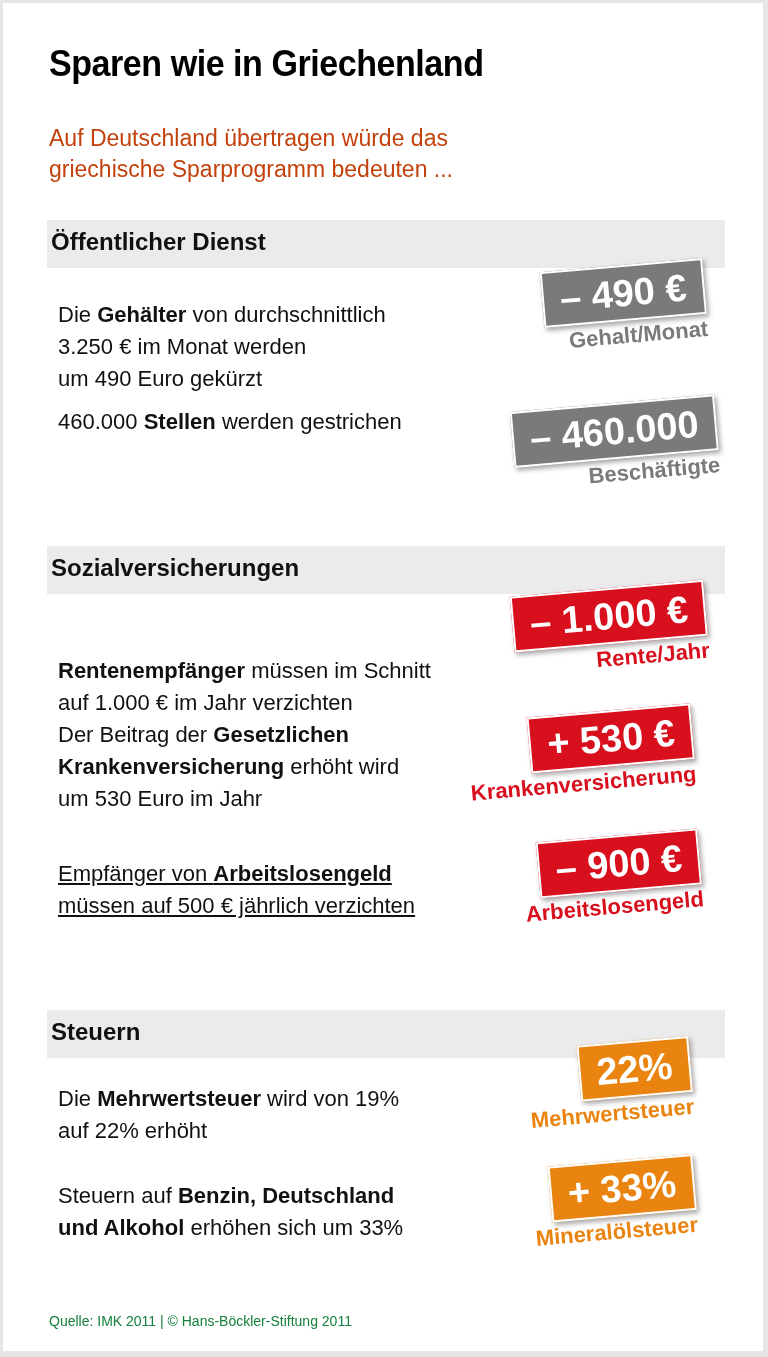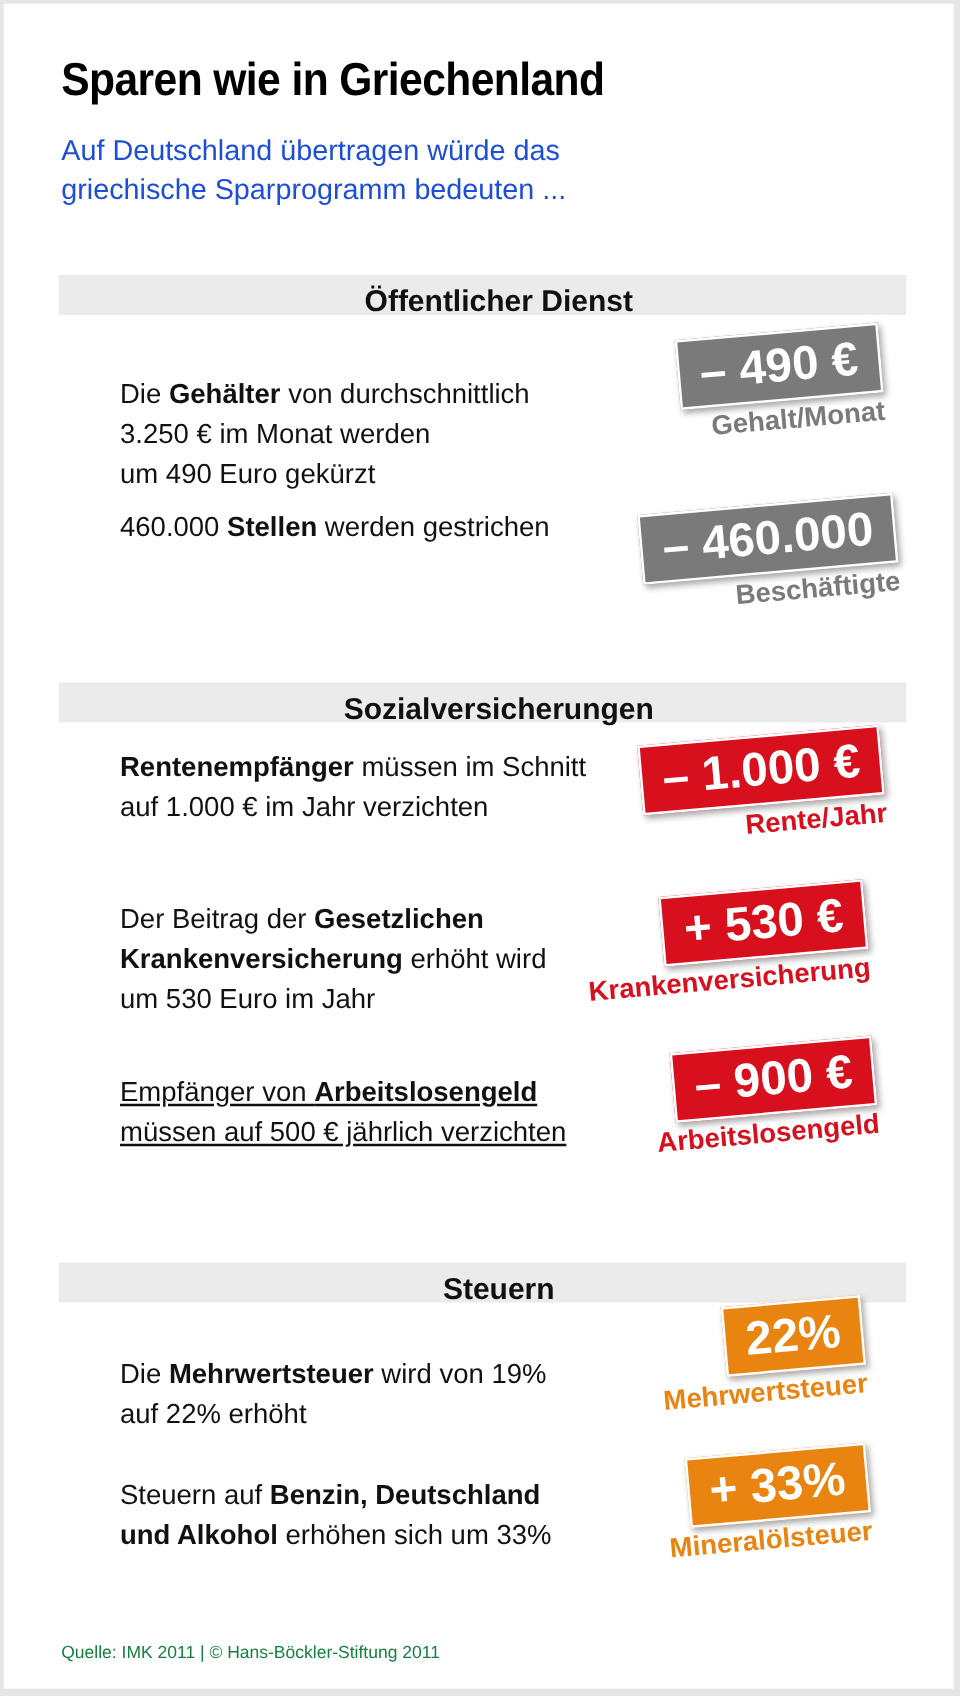"Auf Deutschland übertragen würde das" .subtitle { color: #1d4ed8 -> #c2410c; top: 102px -> 120px }
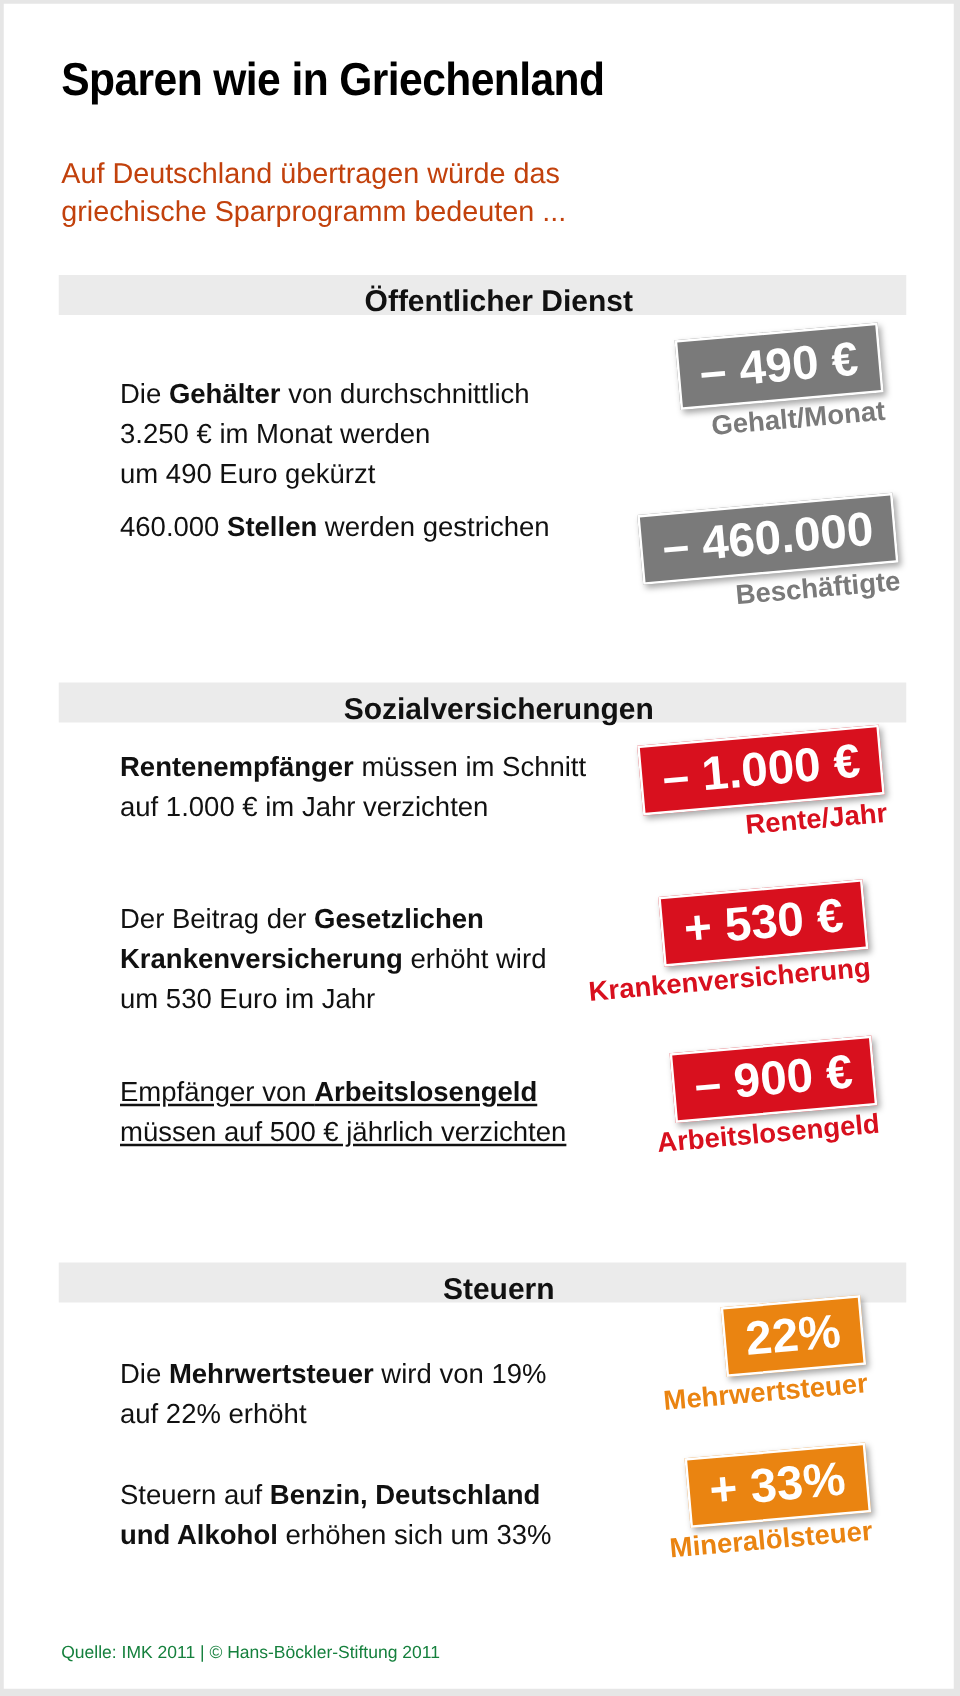"Öffentlicher Dienst" .section-header { height: 32px -> 48px; padding-left: 26px -> 4px; text-align: center -> none }
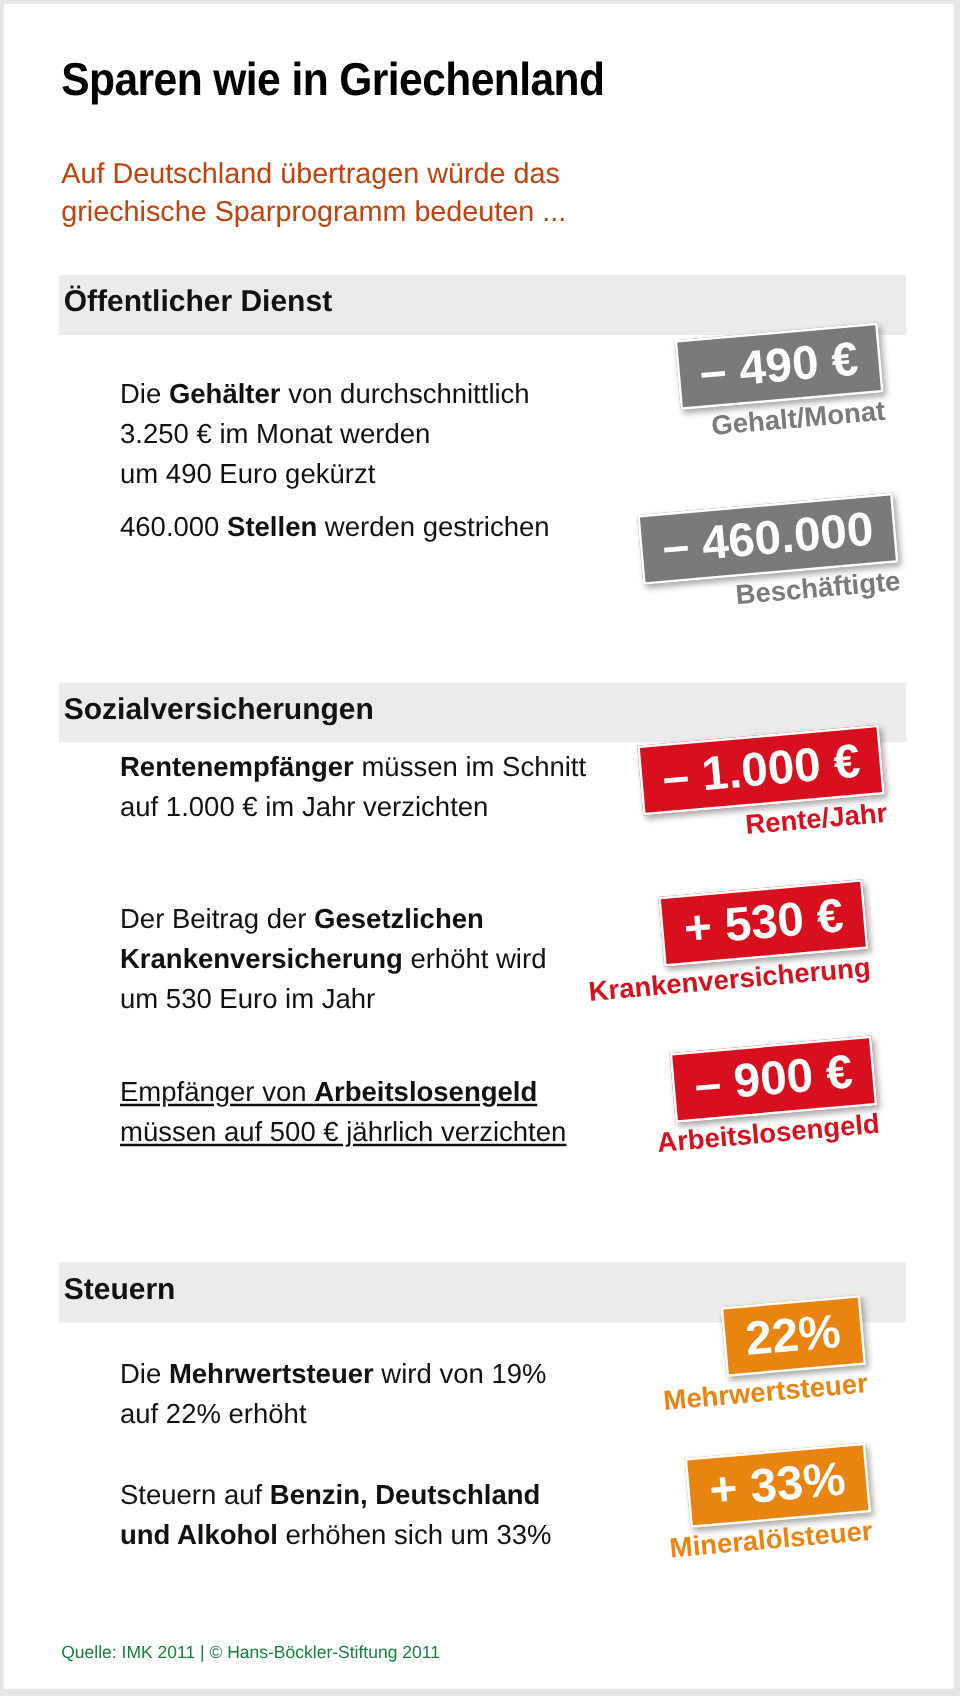"Die Gehälter von durchschnittlich" .item-text { margin-left: 38px -> none }
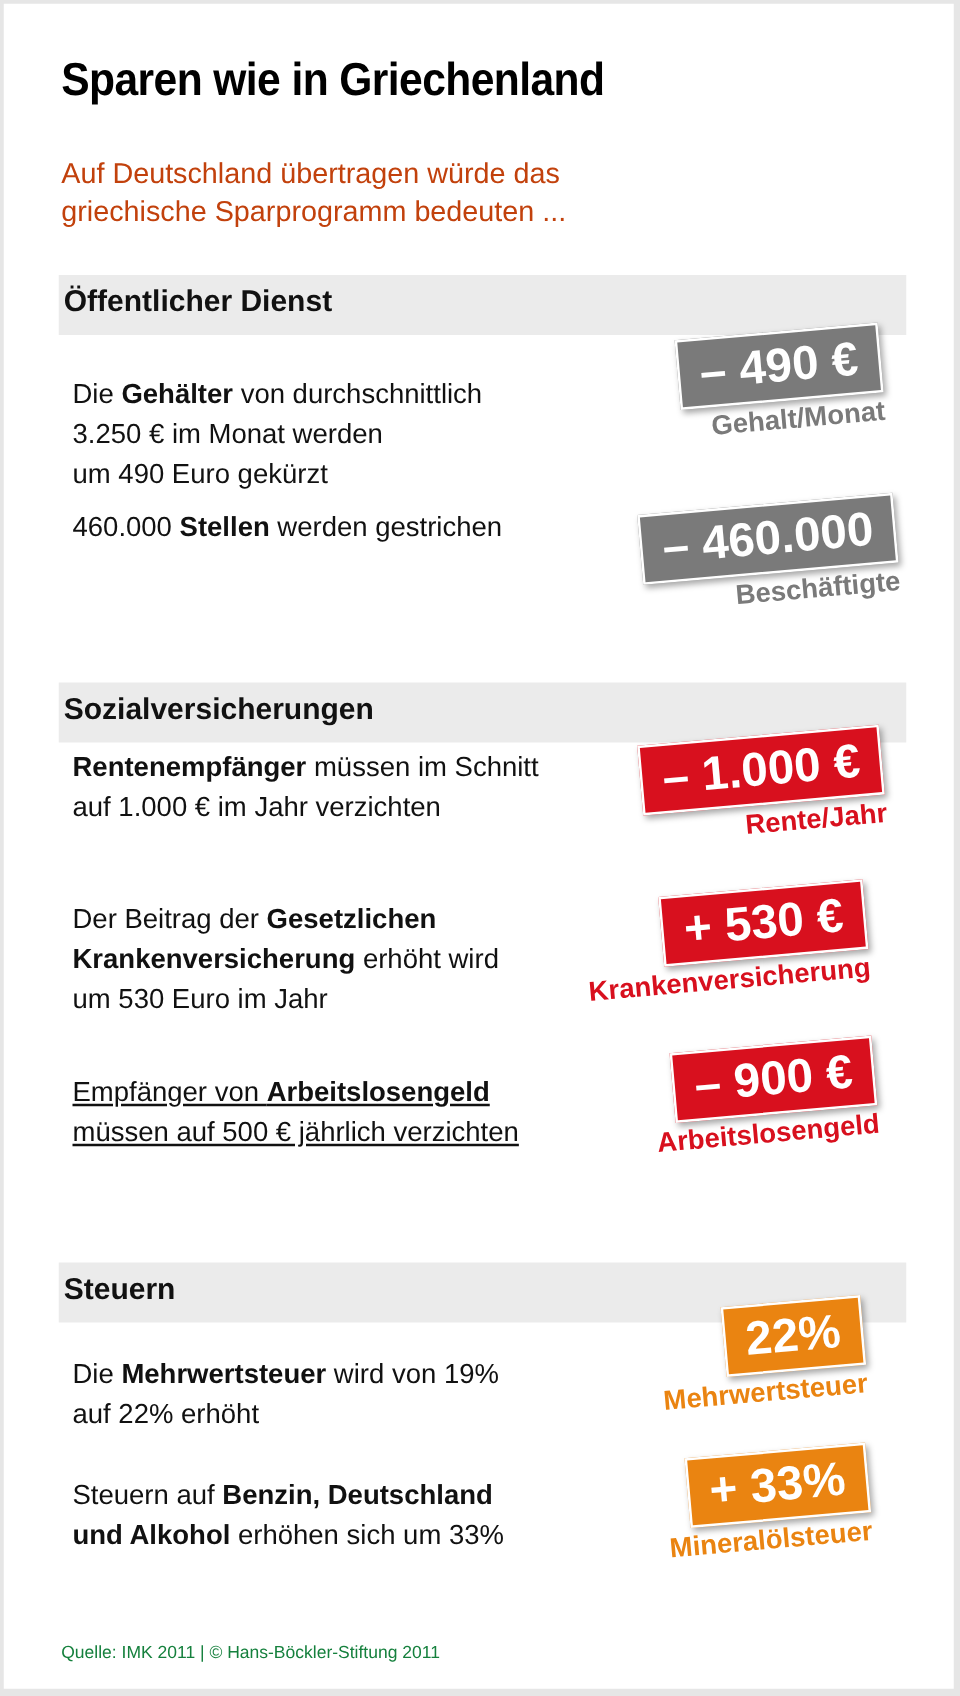"Rentenempfänger müssen im Schnitt" div.item-text { top: 595px -> 652px }
